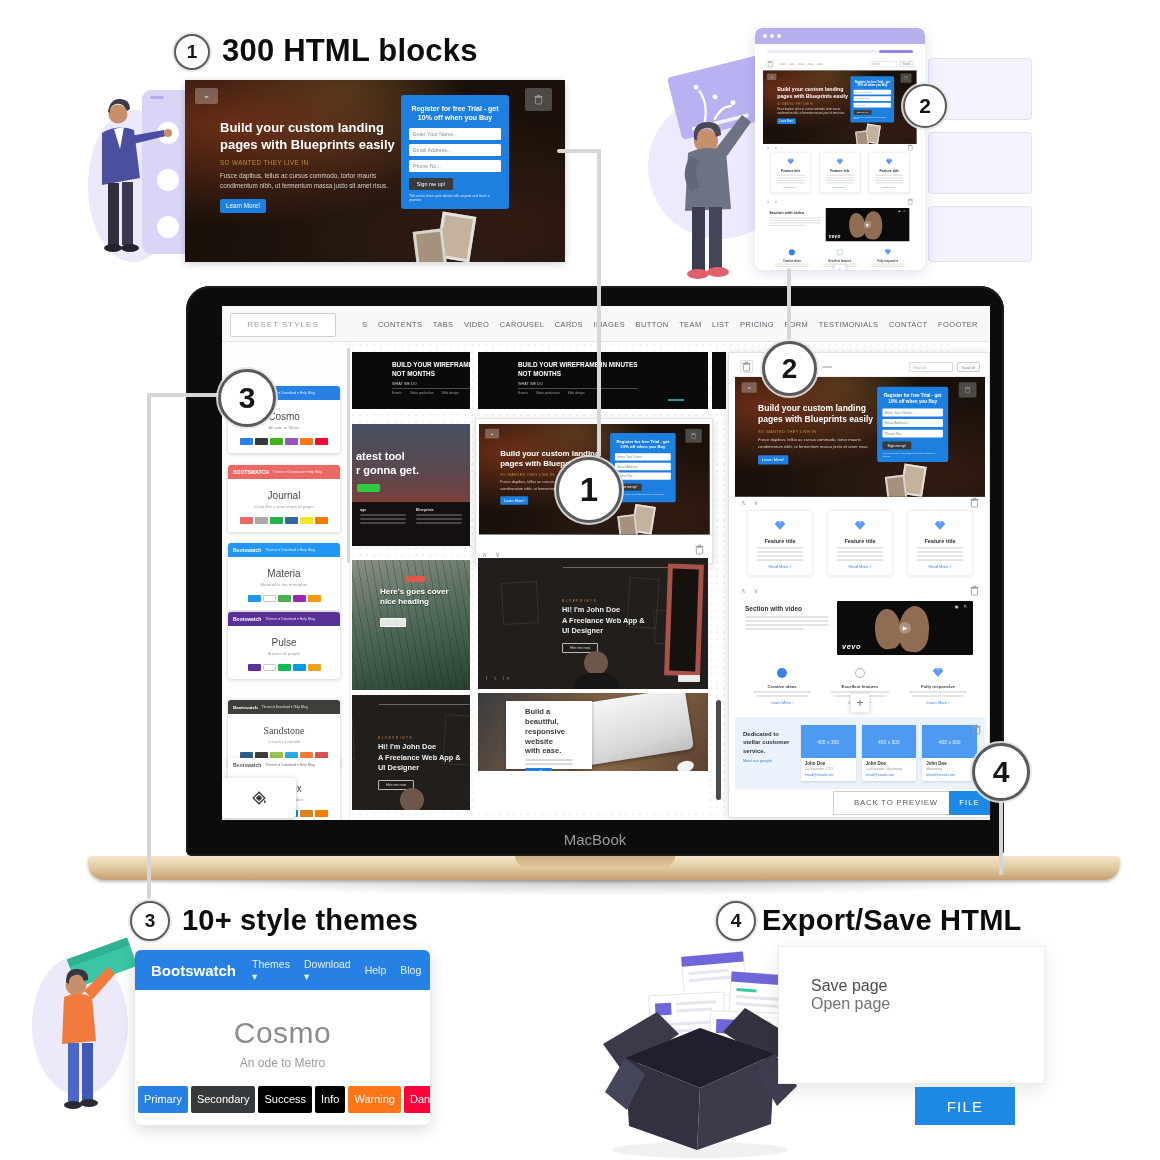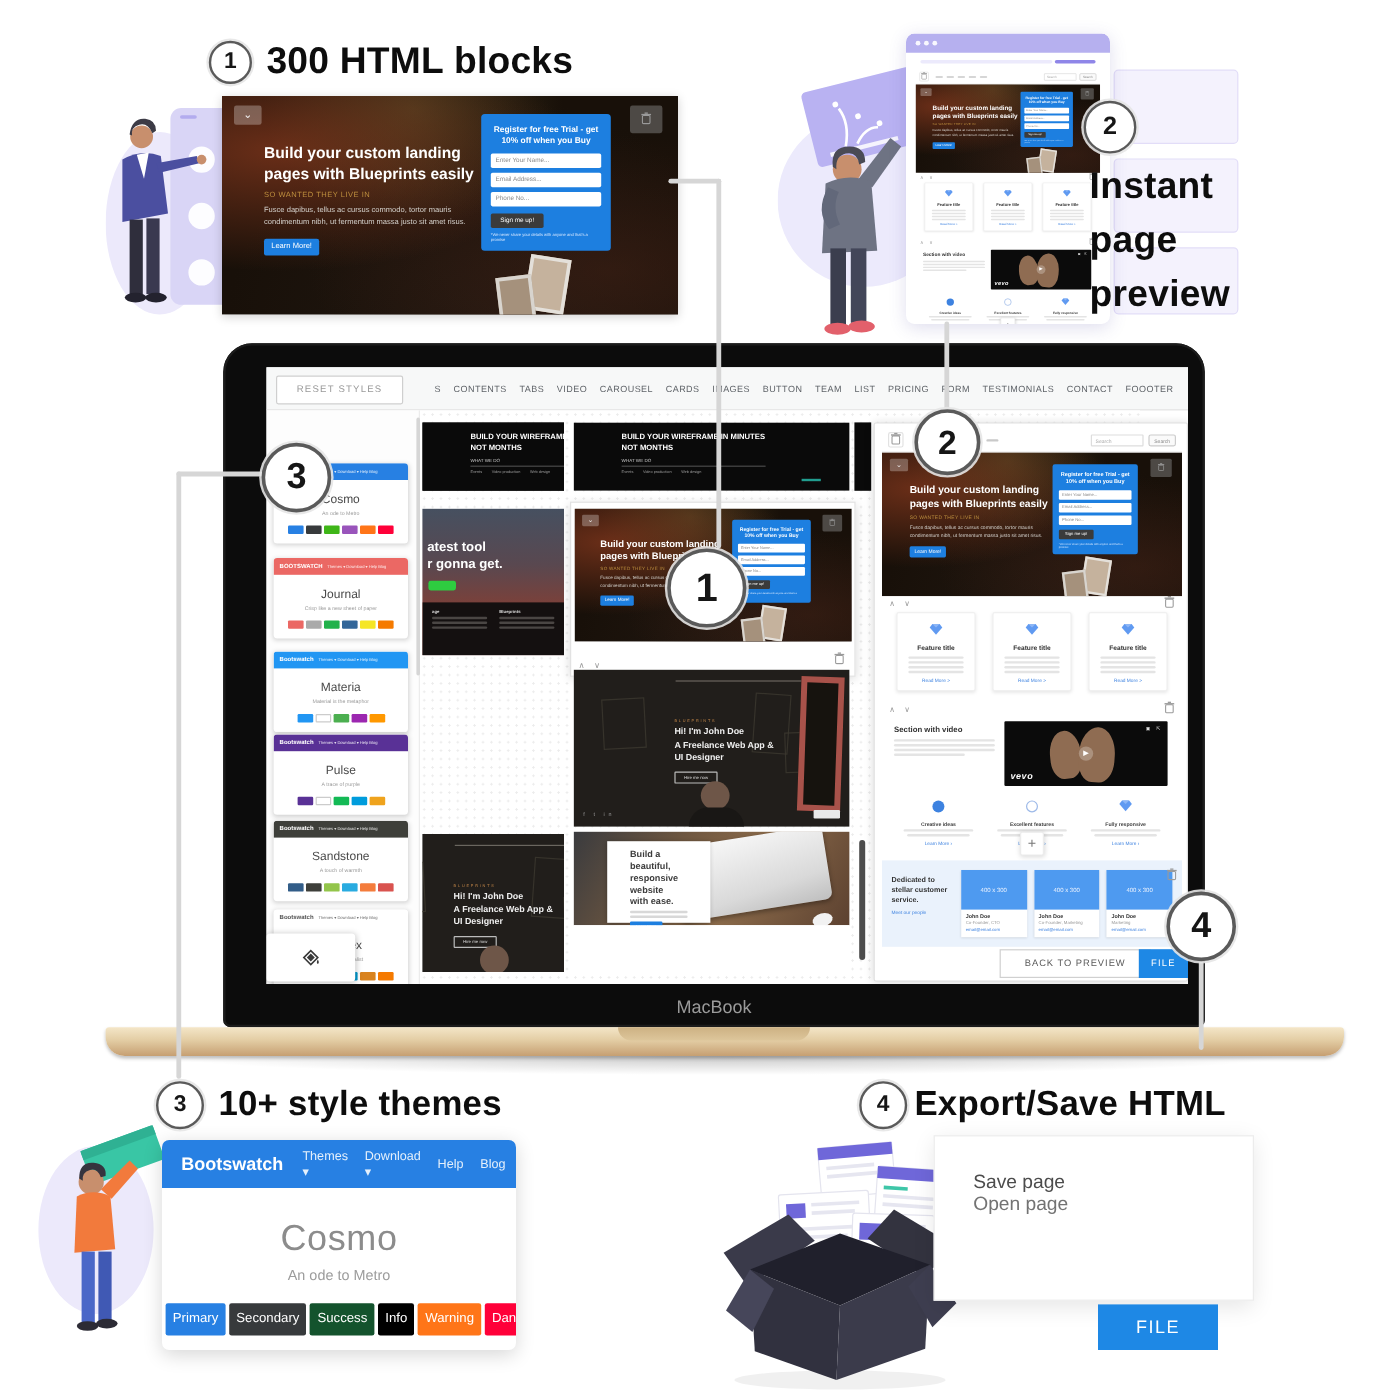"Instant" div.sec-title { html: <div> <div>Instant</div> <div>page</div> <div>preview</div> </div> -> none }
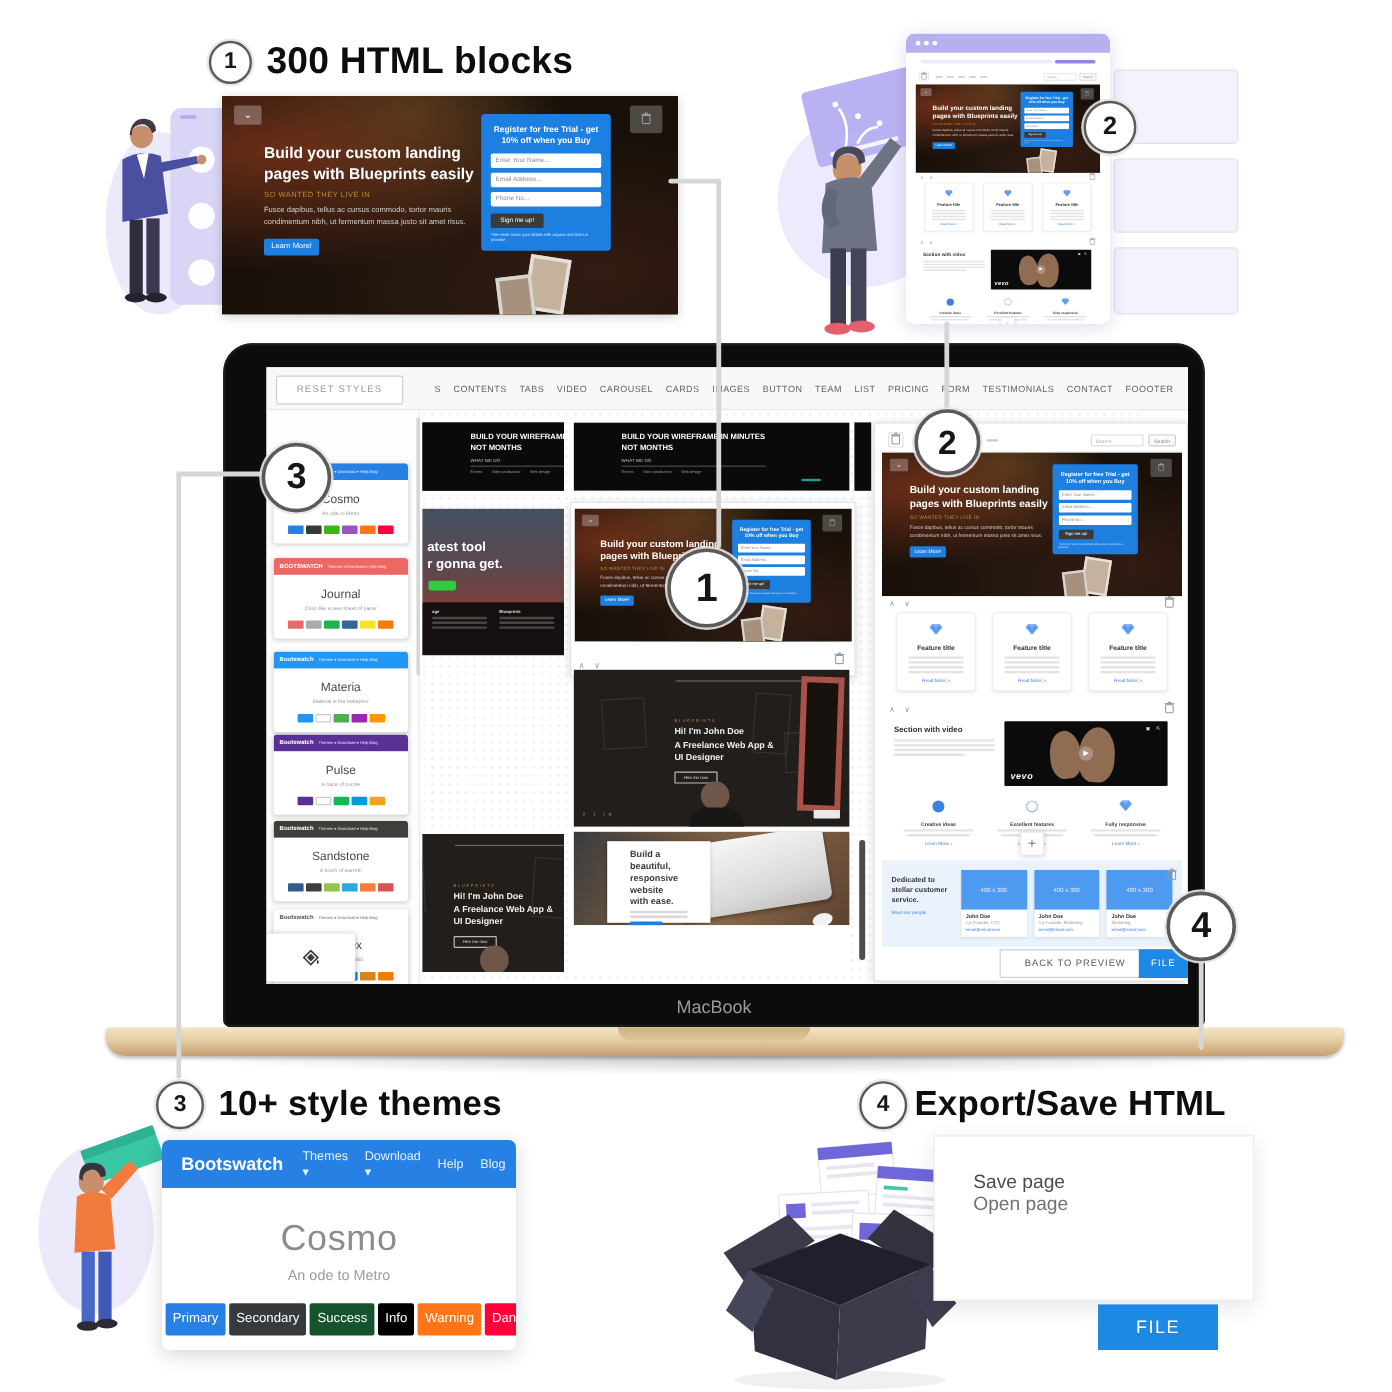"Here's goes cover nice heading" div.gblock { html: none -> <div> <div></div> <div></div> <div>Here's goes cover nice heading</div> <div></div> </div> }
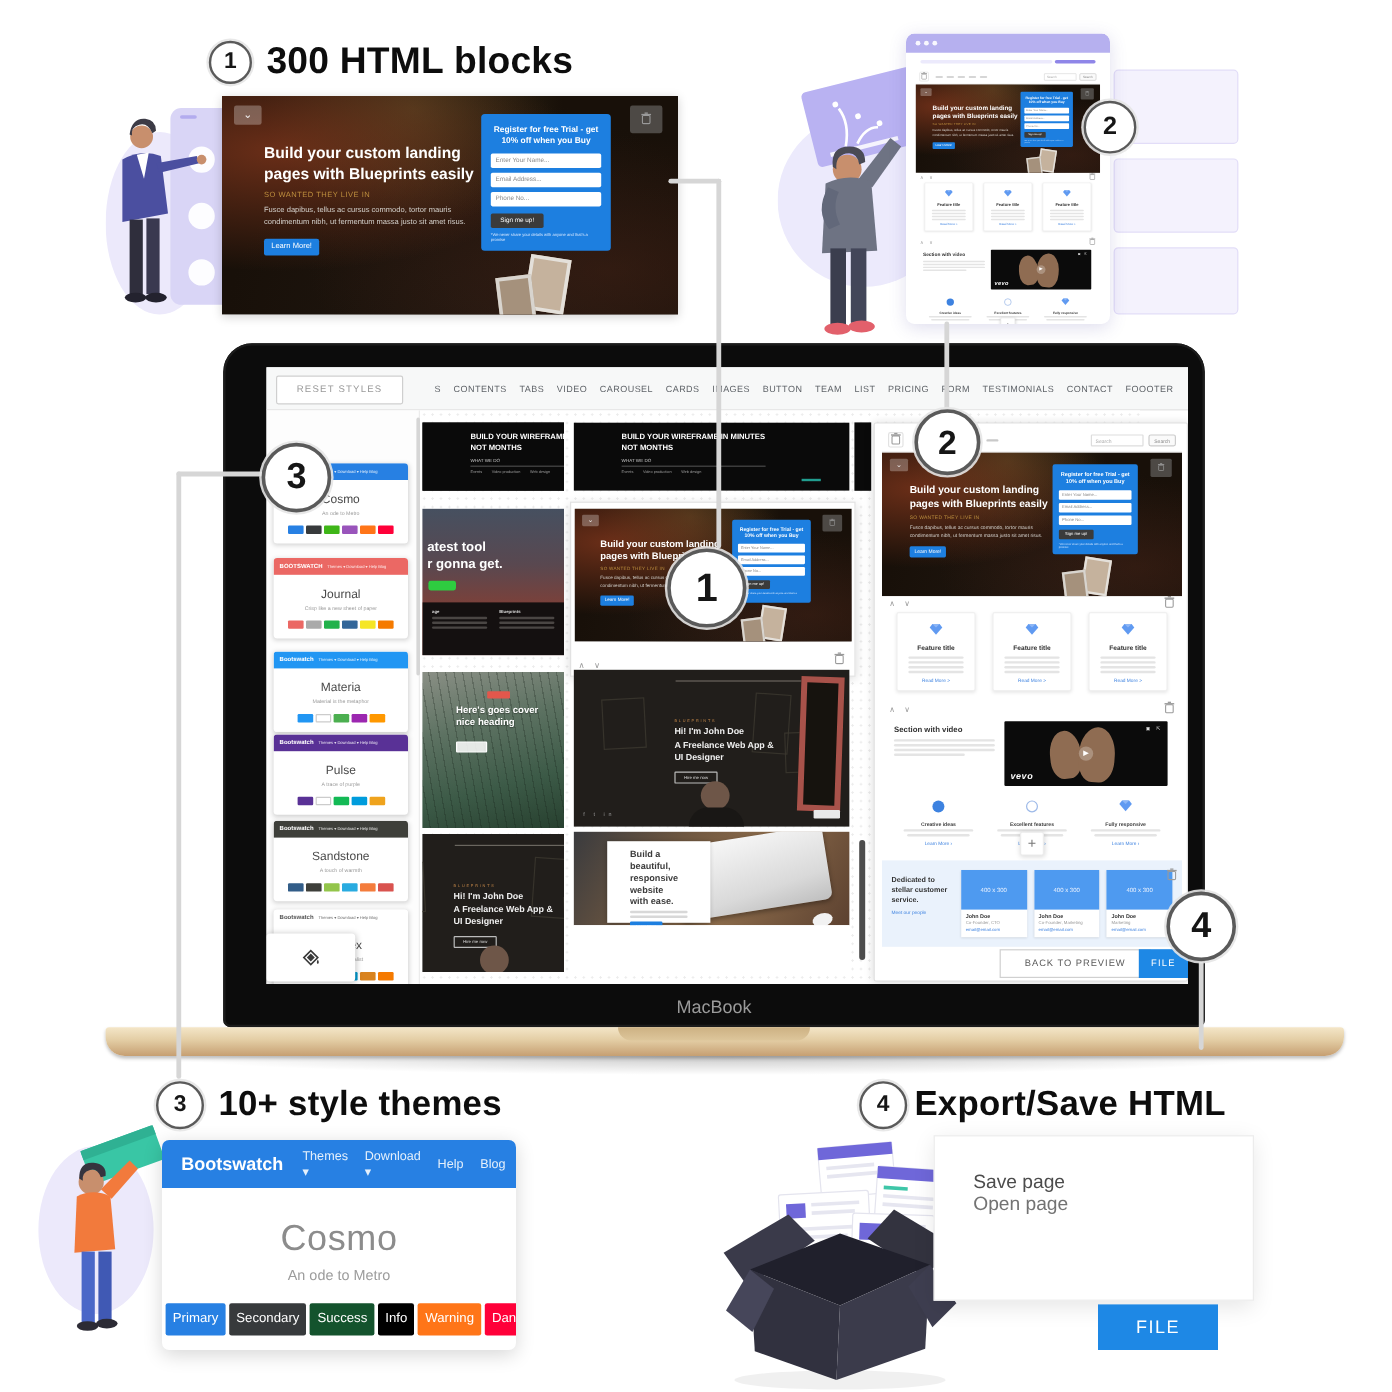"Sandstone" div.tcard { font-family: none -> Liberation Serif, serif; top: 342px -> 358px }
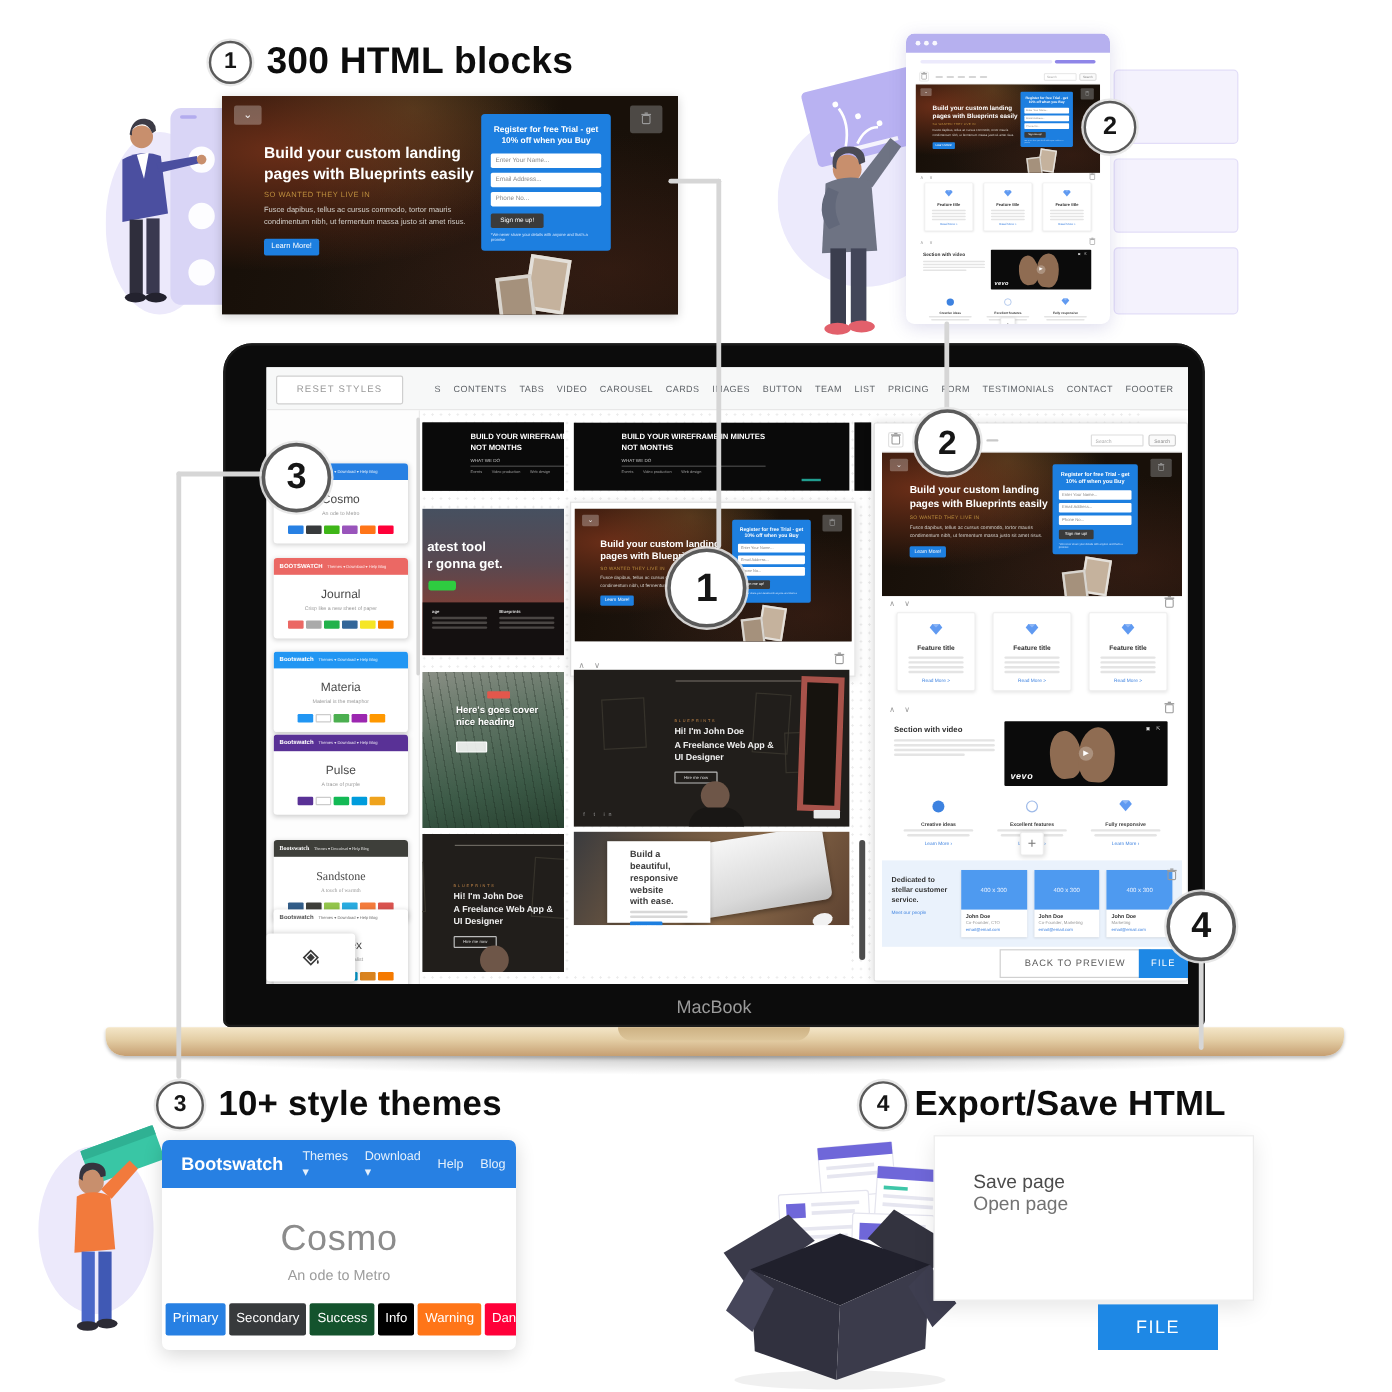"Success" div.bs-btn { background: #14532d -> #000000 }
